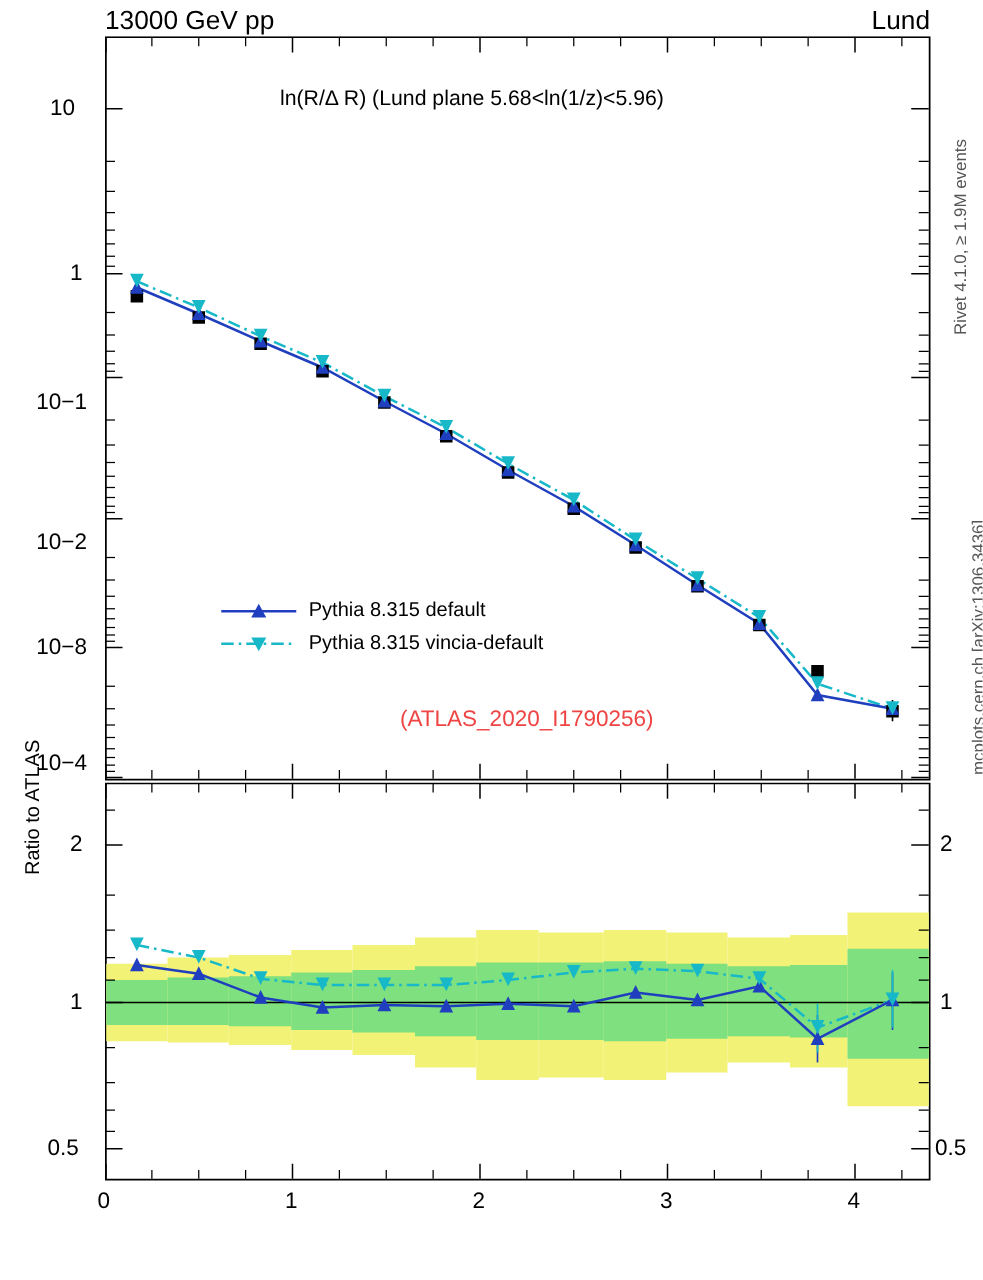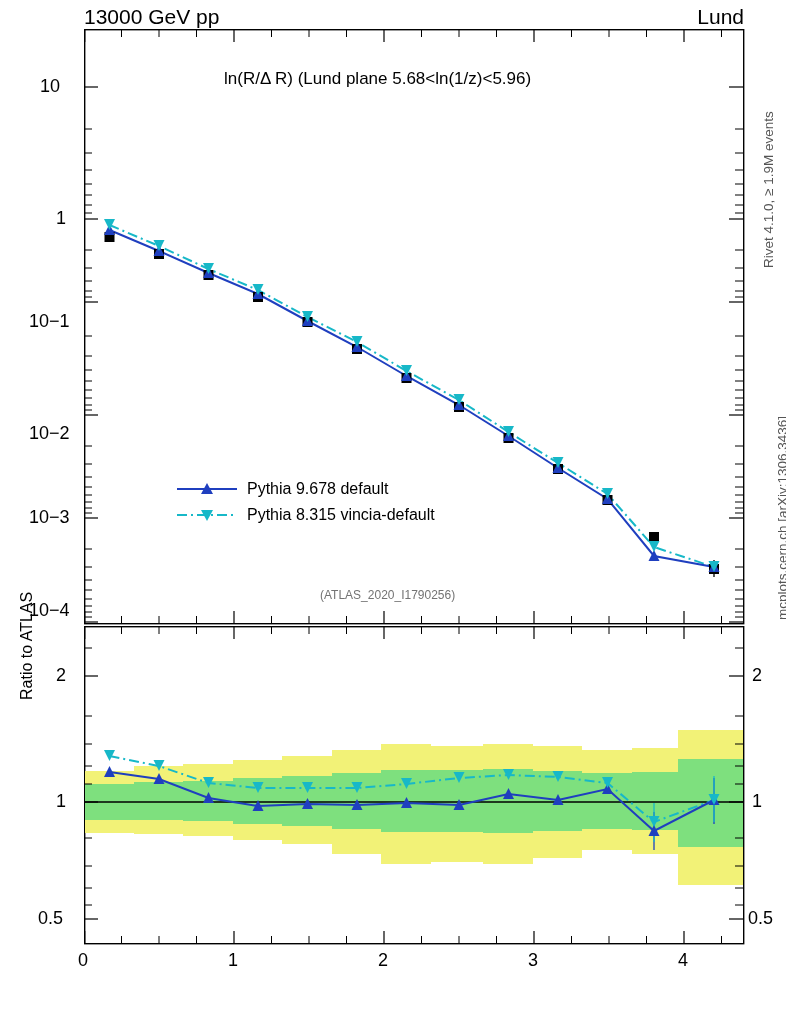"Pythia 9.678 default" span { text: 9.678 -> 8.315 }
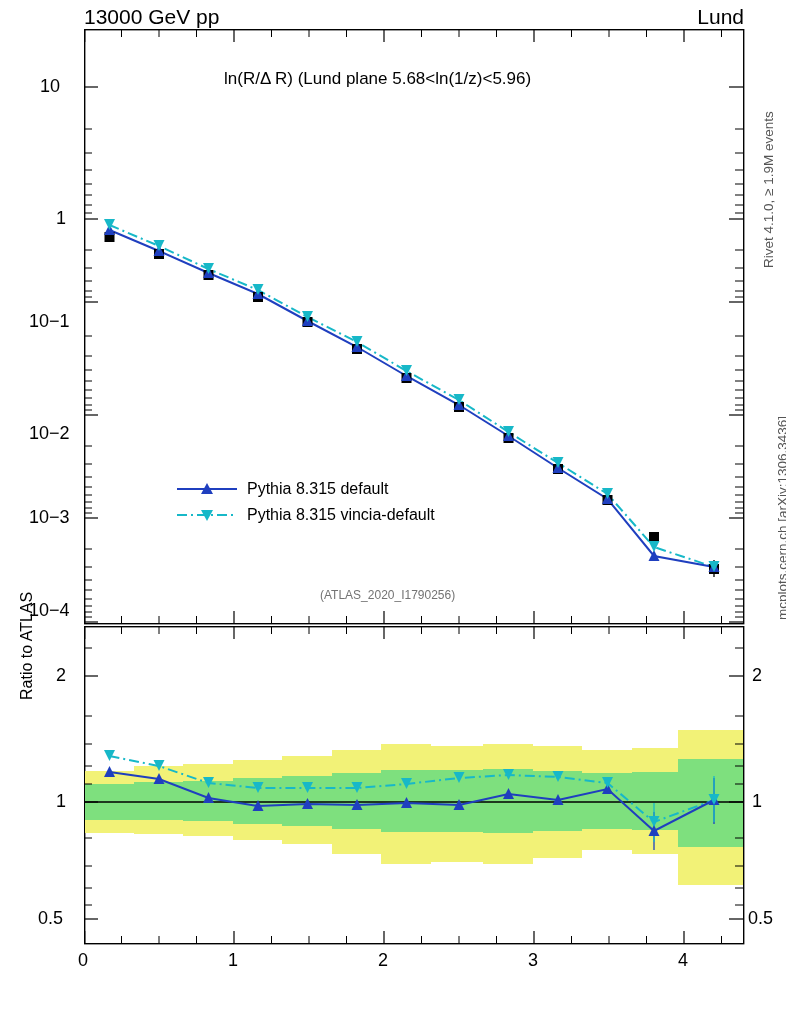"10−3" div.abs { text: 3 -> 8 }
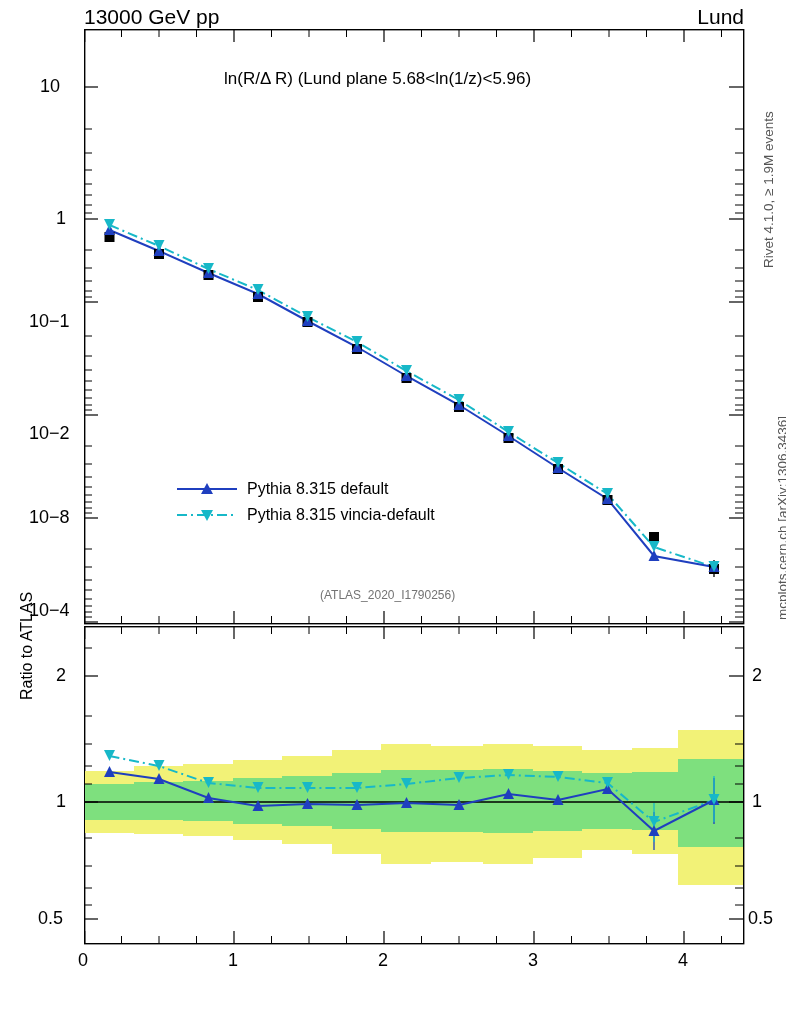"(ATLAS_2020_I1790256)" #watermark { color: #737373 -> #ef4444; font-size: 12px -> 18px; top: 588px -> 565px }
